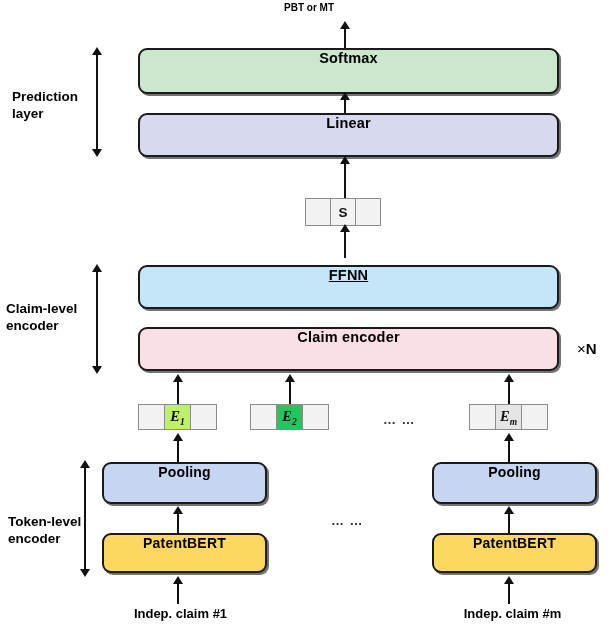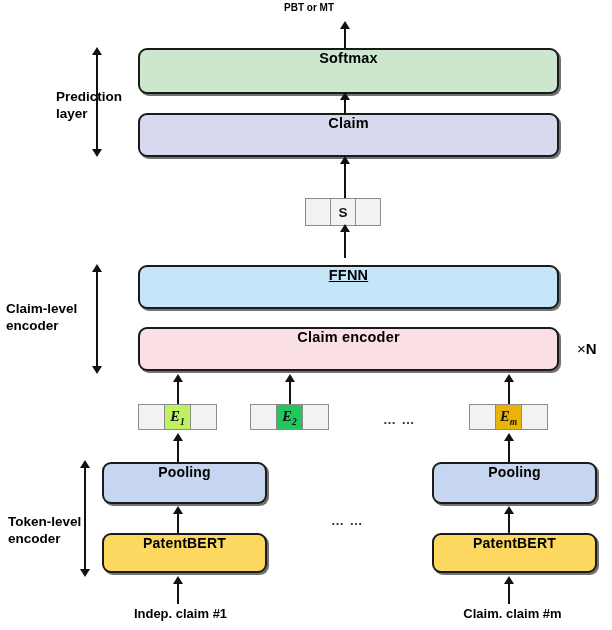"Prediction" div.label { margin-left: 44px -> none }
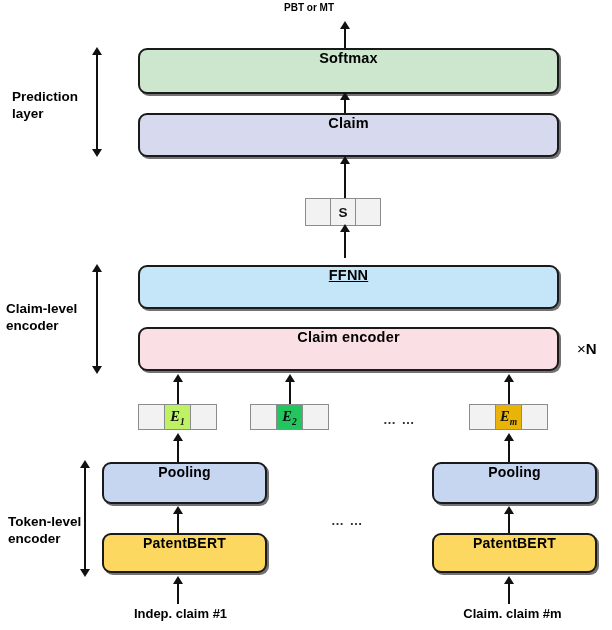"Claim" span { text: Claim -> Linear }
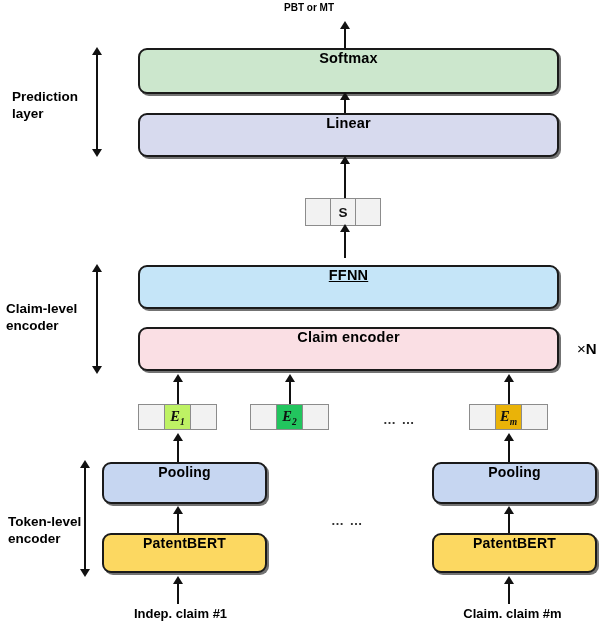"Em" div.cell { background-color: #eab308 -> #e5e5e5 }
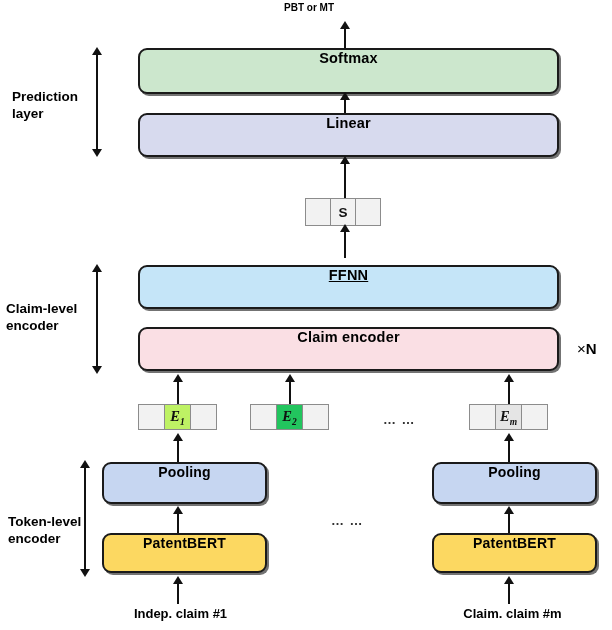"Claim. claim #m" div.bottomlabel { text: Claim -> Indep }
